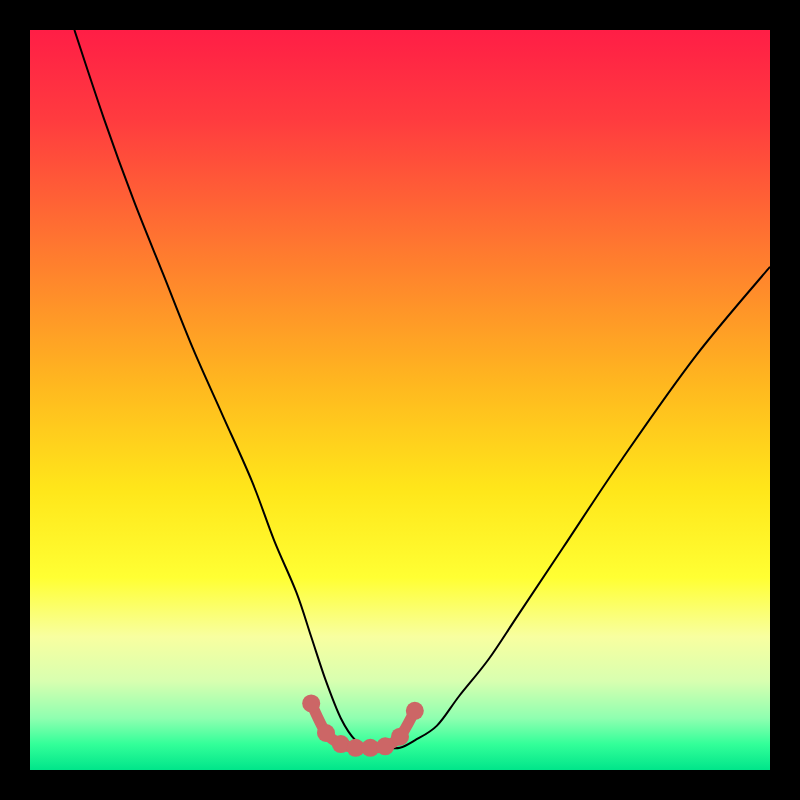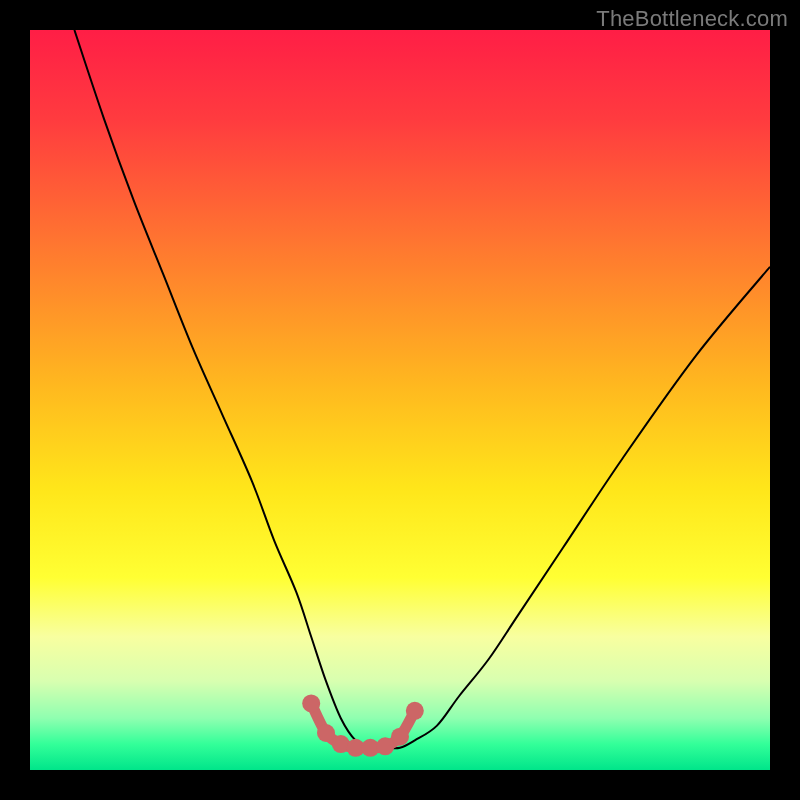"TheBottleneck.com" div.watermark { html: <div>TheBottleneck.com</div> -> none }
